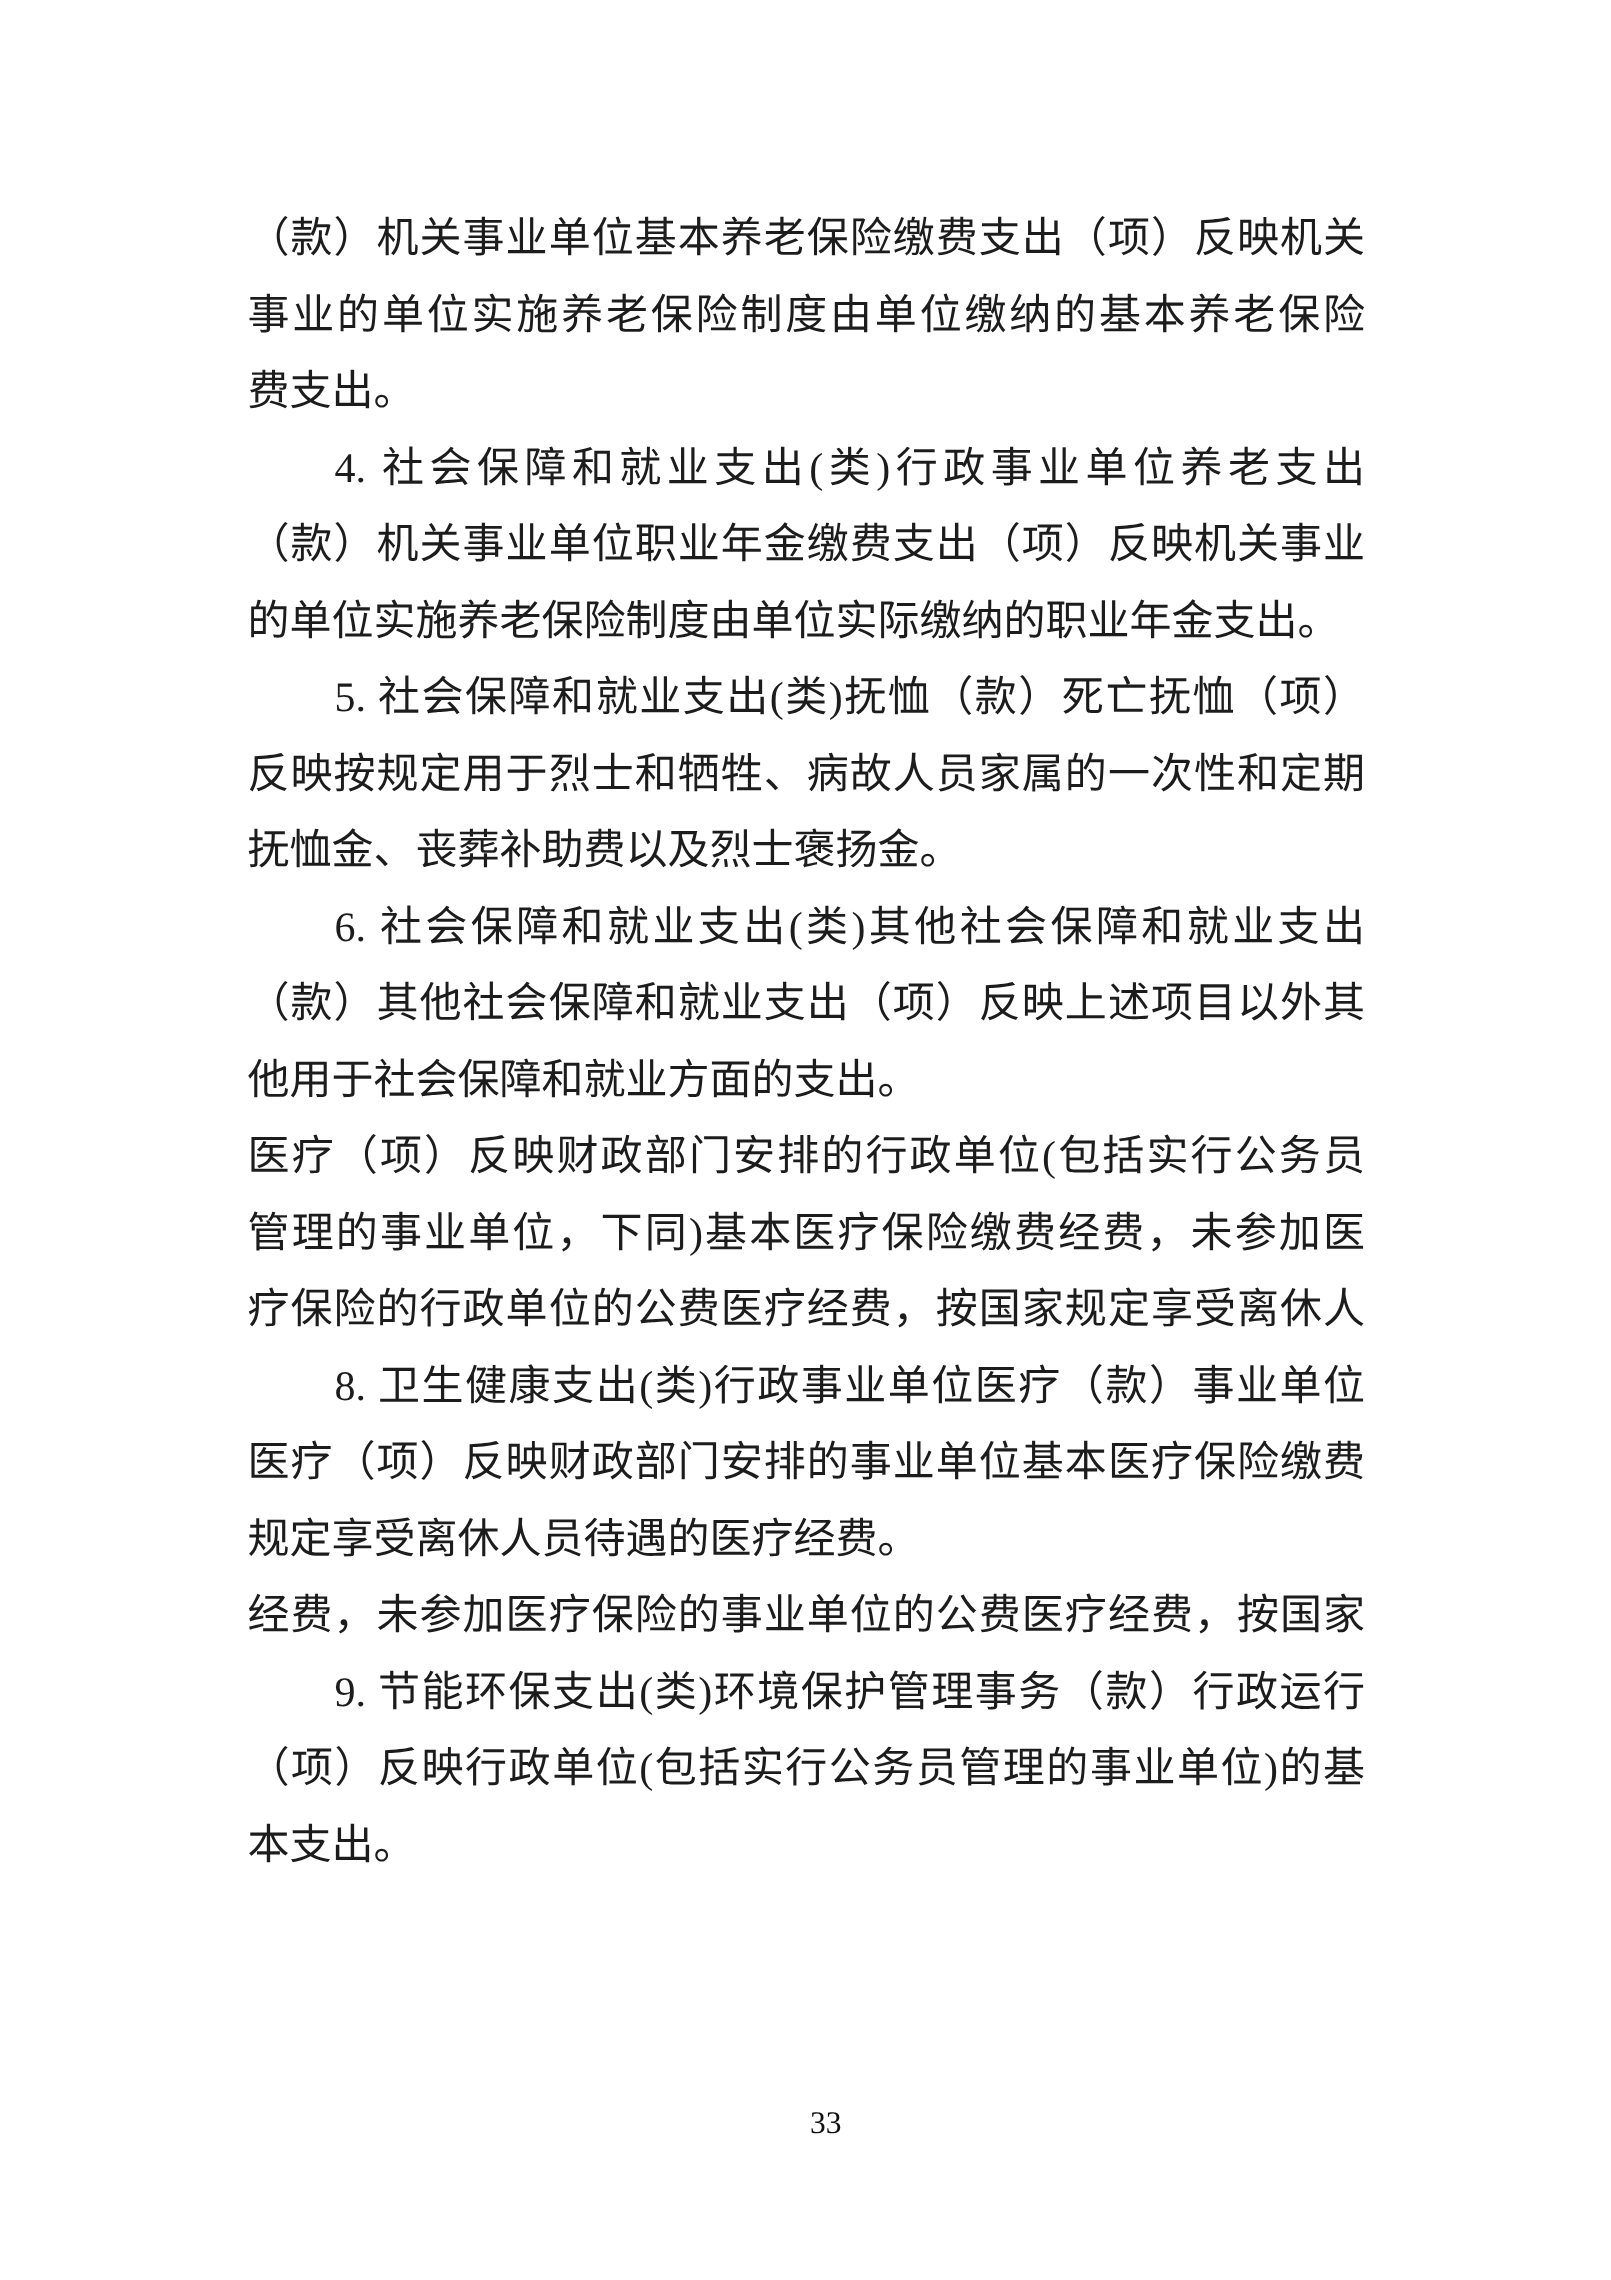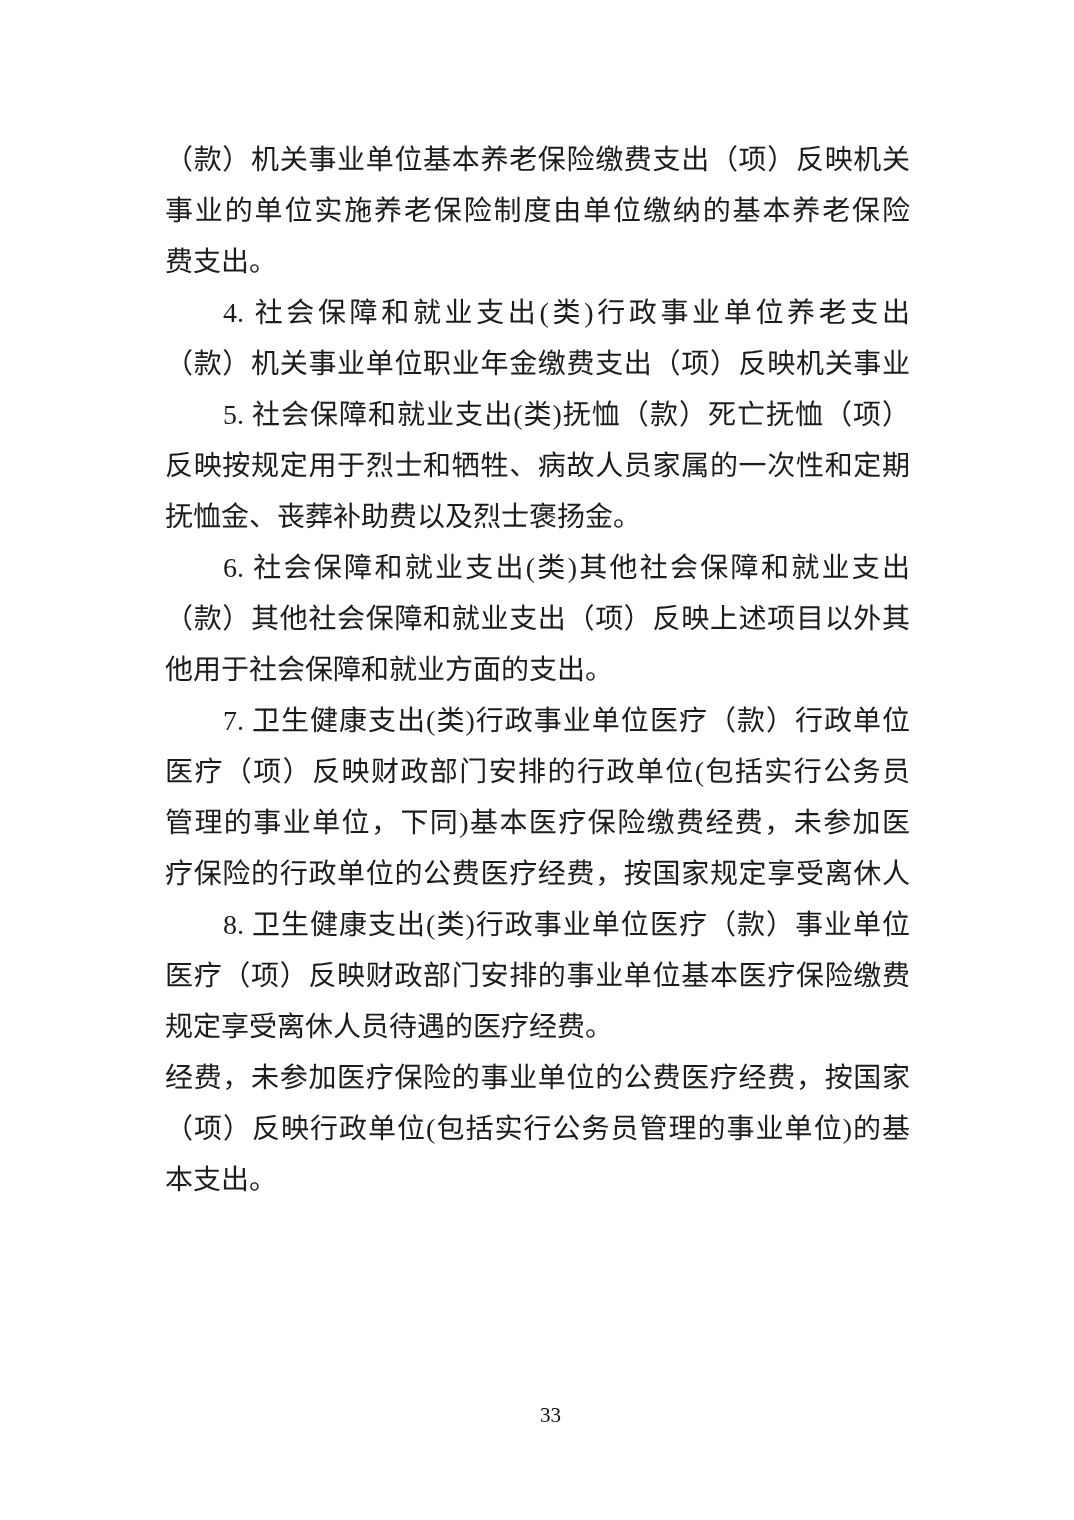"的单位实施养老保险制度由单位实际缴纳的职业年金支出。" div.line { html: none -> <div>的单位实施养老保险制度由单位实际缴纳的职业年金支出。</div> }
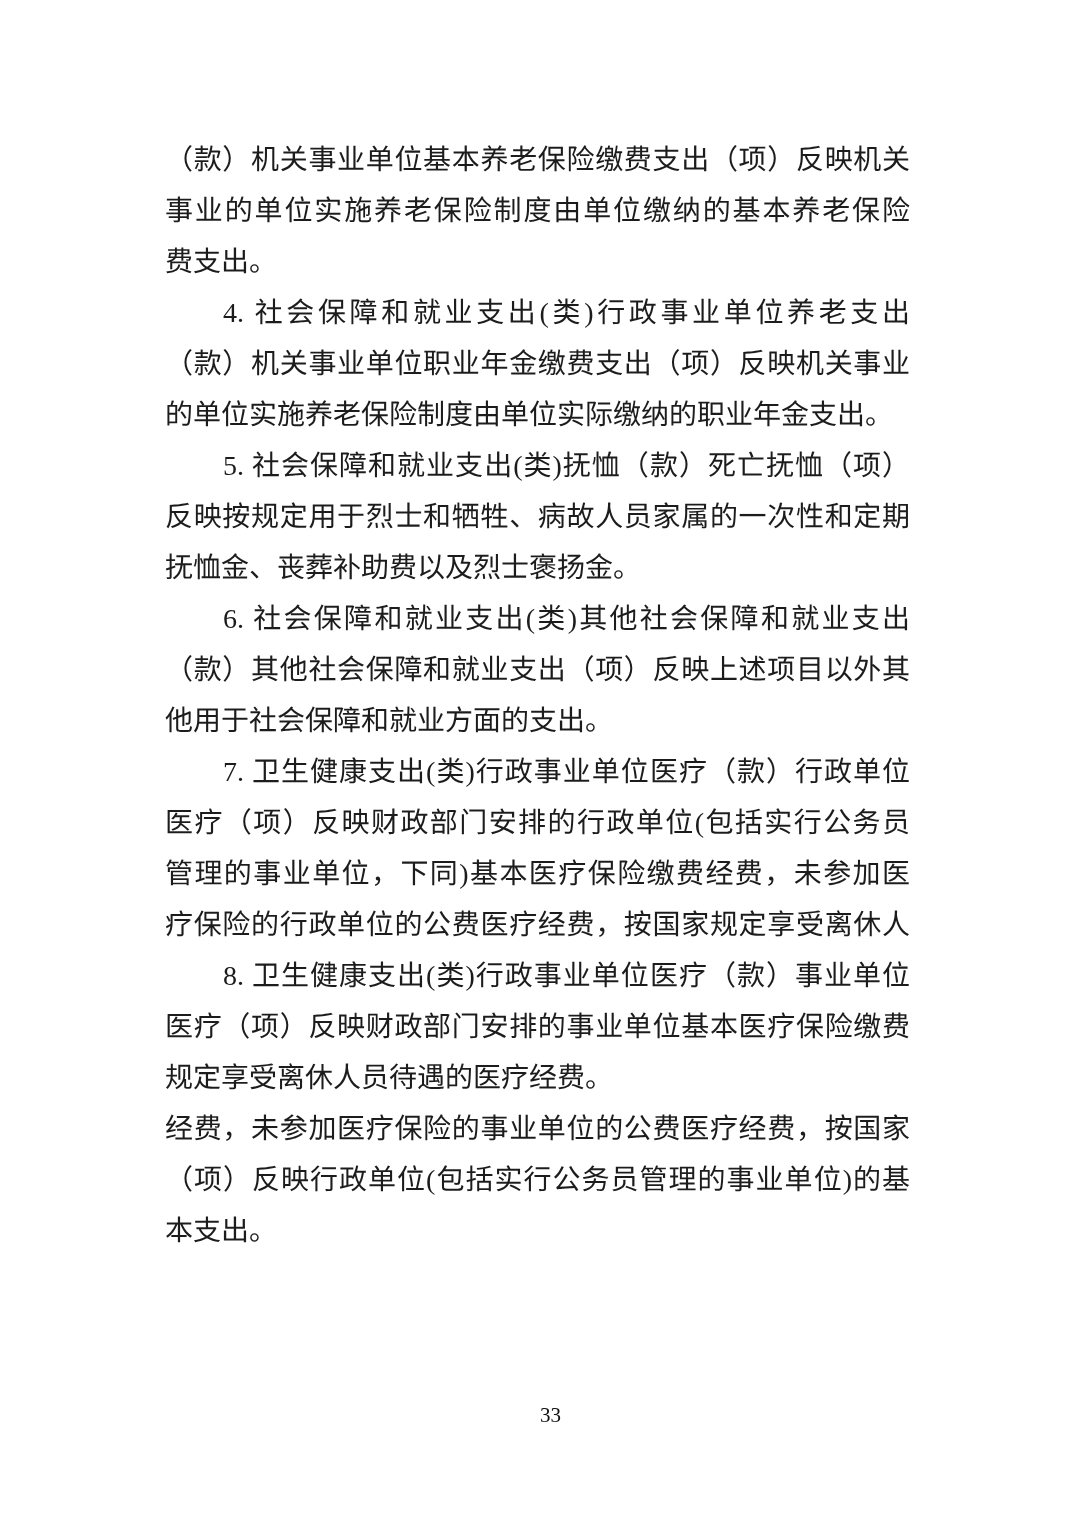"7. 卫生健康支出(类)行政事业单位医疗（款）行政单位" div.line { html: <div>7. 卫生健康支出(类)行政事业单位医疗（款）行政单位</div> -> none }
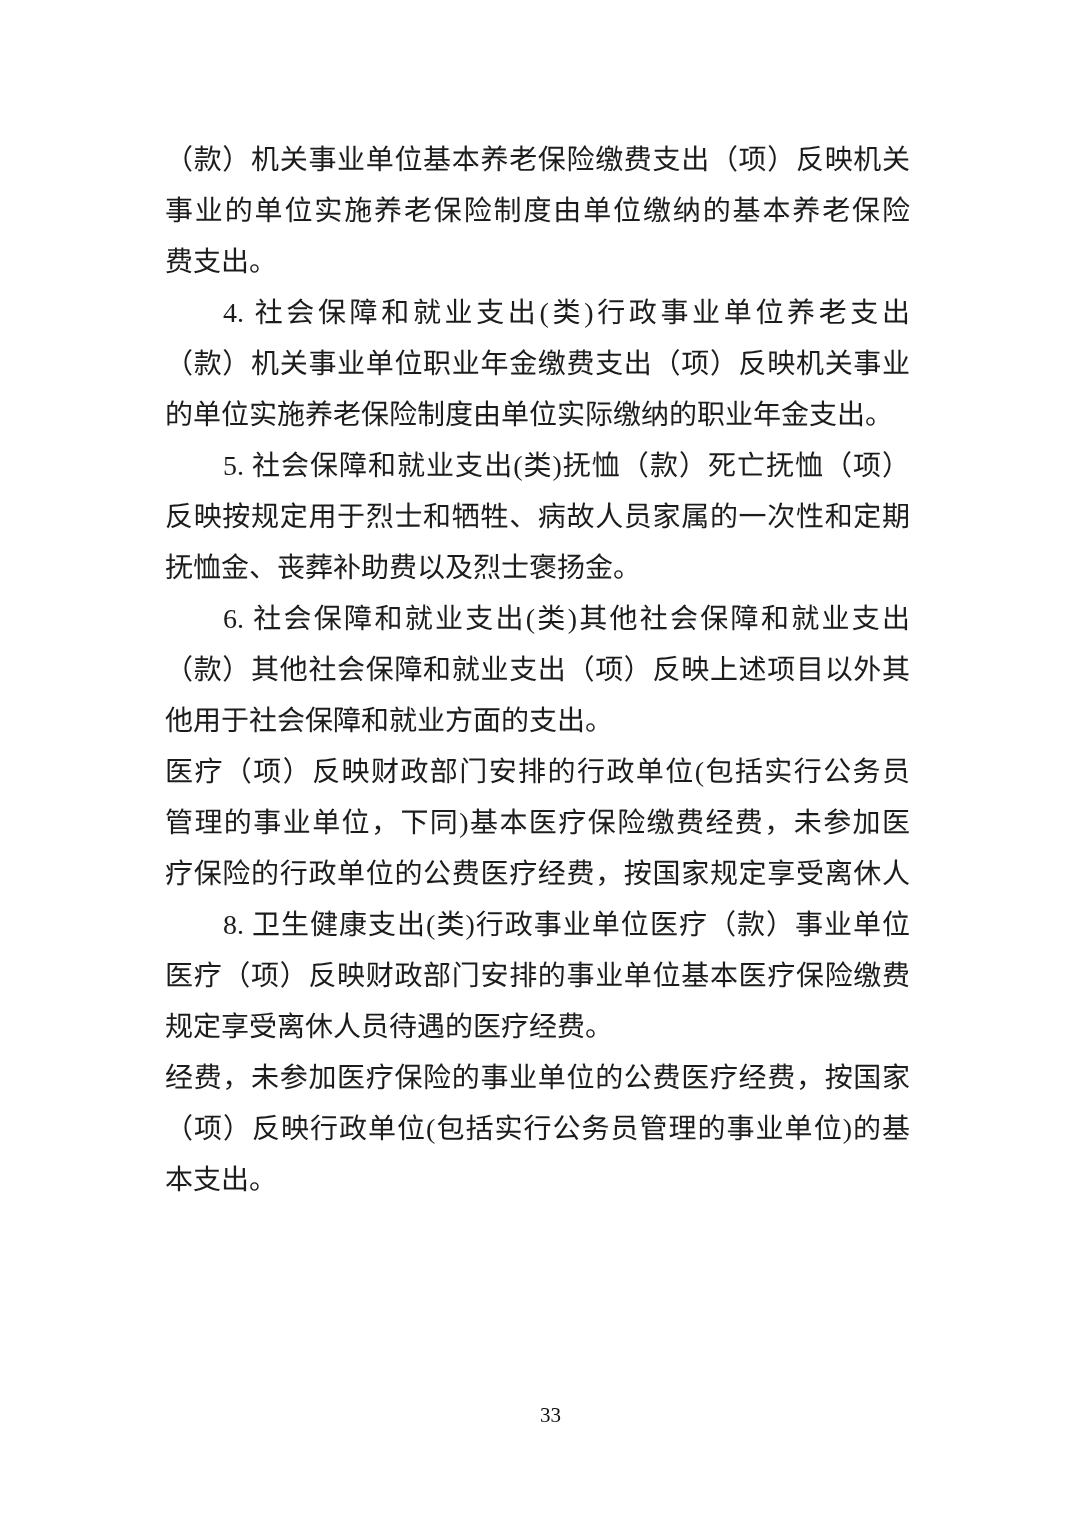"9. 节能环保支出(类)环境保护管理事务（款）行政运行" div.line { html: none -> <div>9. 节能环保支出(类)环境保护管理事务（款）行政运行</div> }
